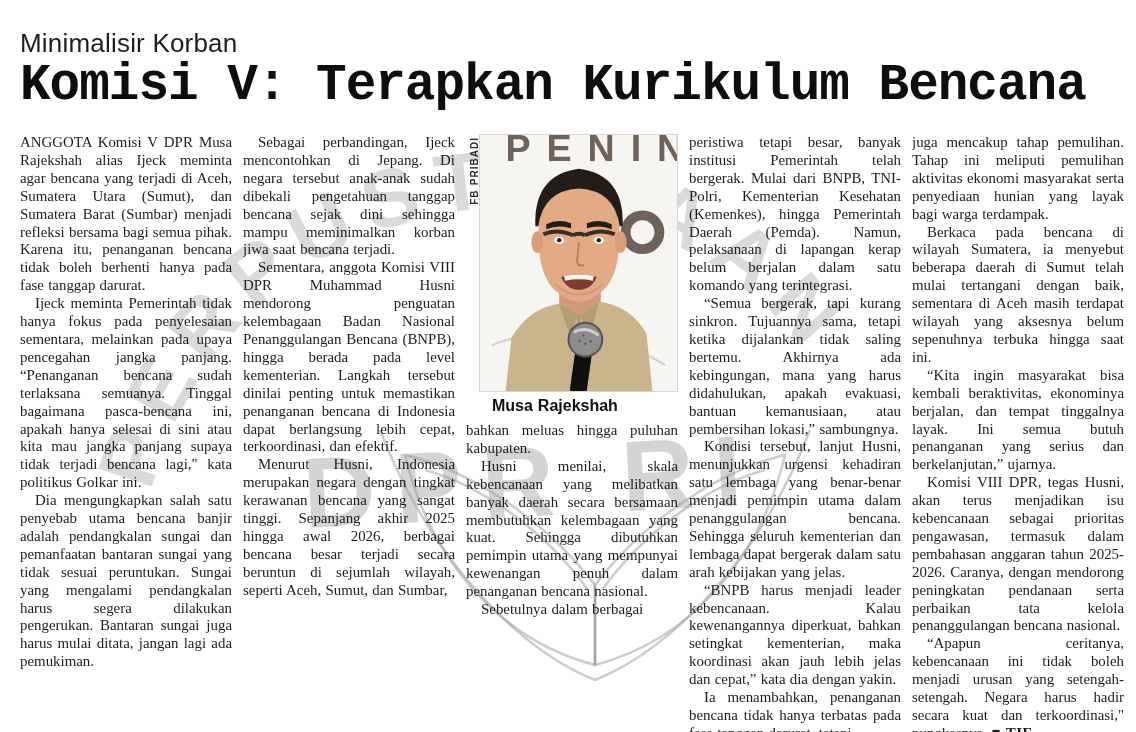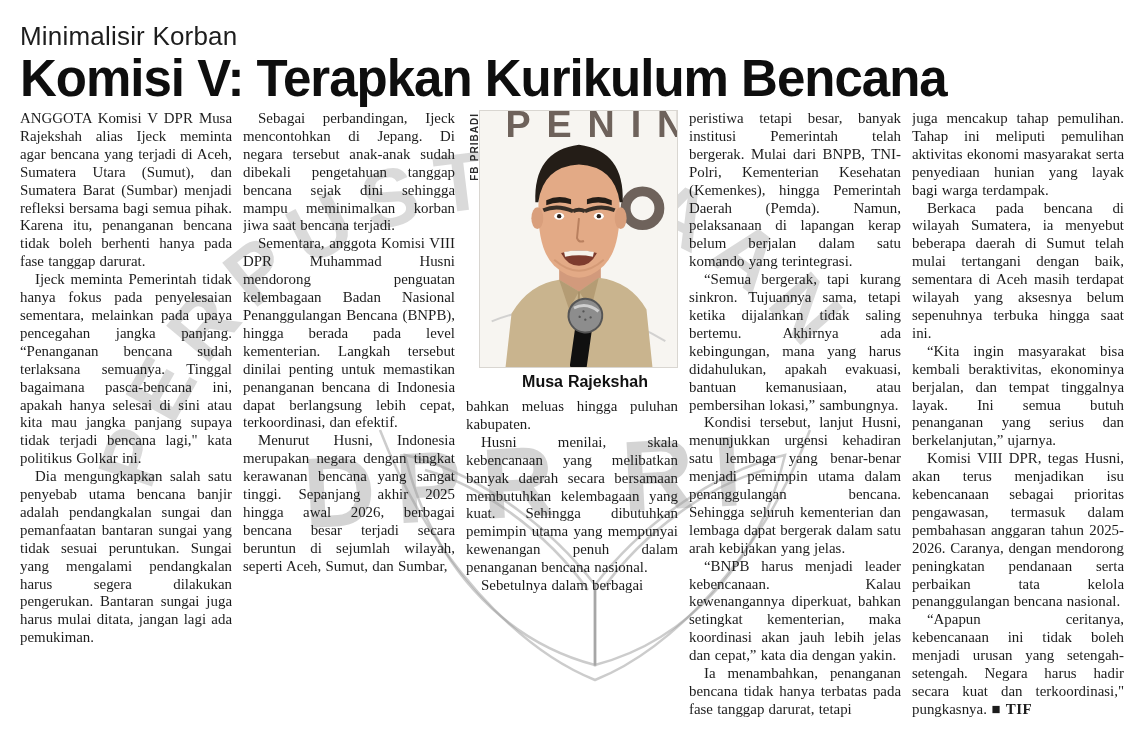"Minimalisir Korban" .page { padding: 21px 12px 4px 20px -> 28px 12px 4px 20px }
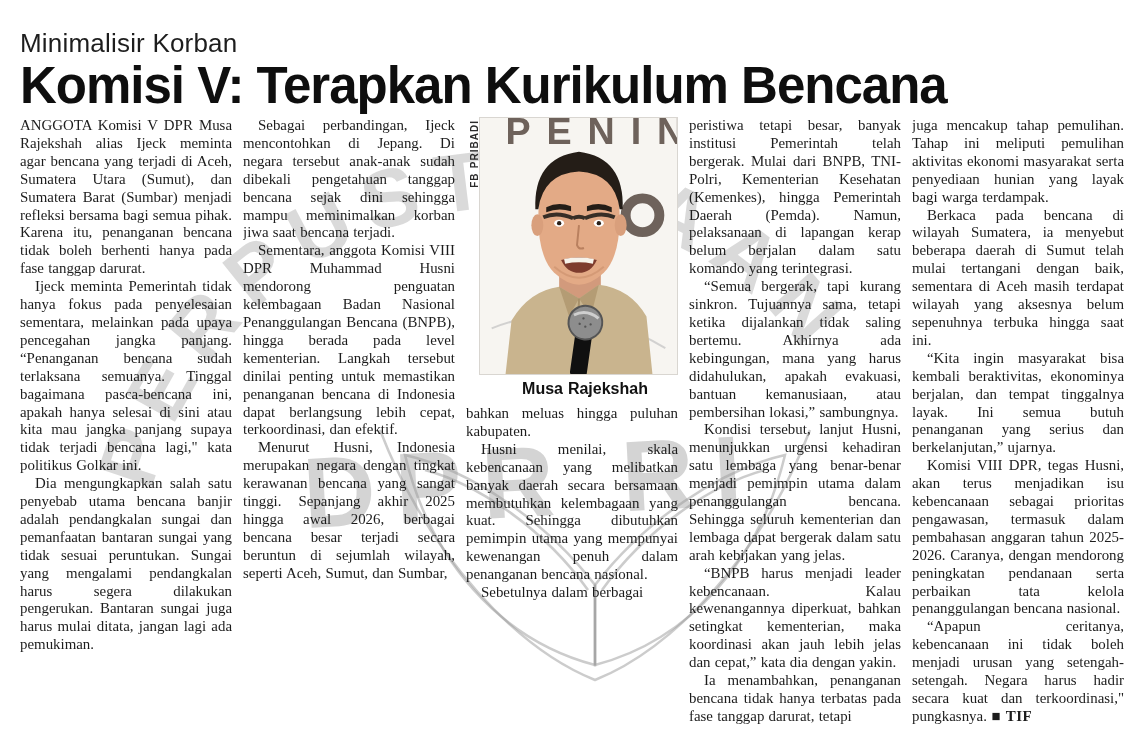"Komisi V: Terapkan Kurikulum Bencana" .headline { font-family: Liberation Sans, sans-serif -> Liberation Mono, monospace; margin: 1px 0 4px 0 -> 1px 0 21px 0 }
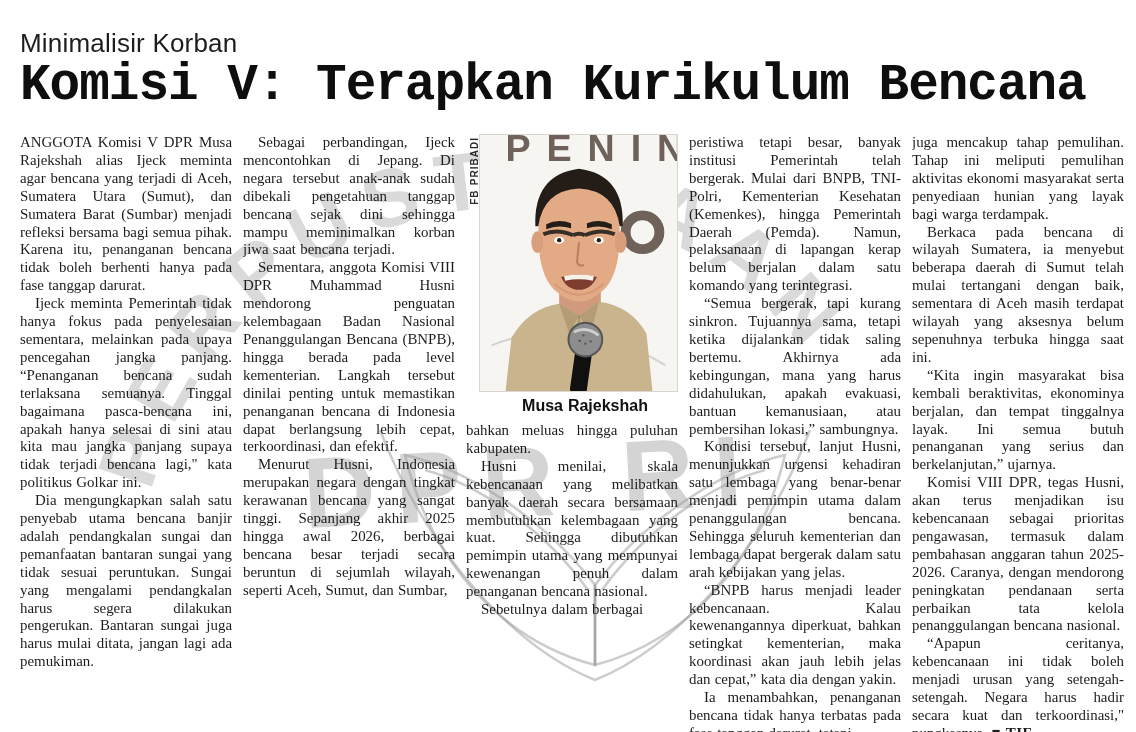"Musa Rajekshah" figcaption { text-align: center -> left }
